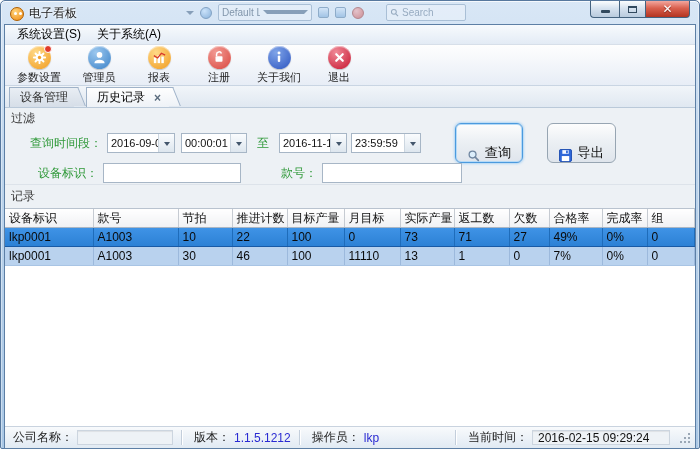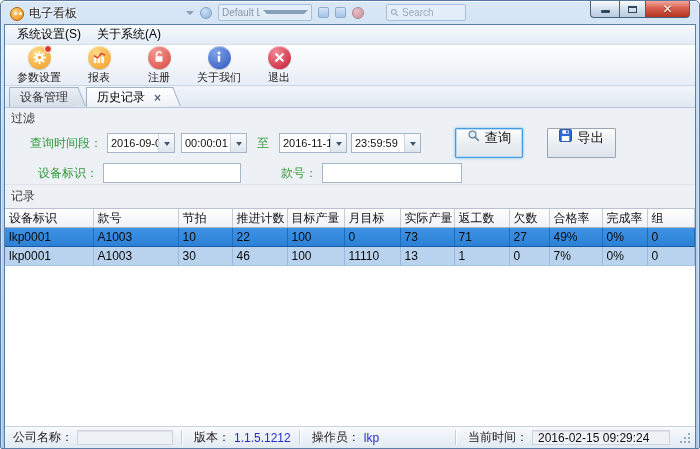"管理员" div.tool-item { html: none -> <div> <span> <svg> <circle></circle> <path></path> </svg> </span> <span>管理员</span> </div> }
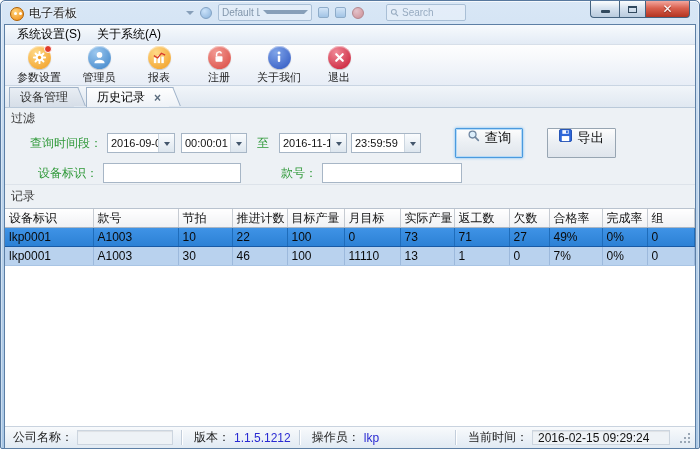"查询" .btn { align-items: flex-start -> flex-end; border-radius: 1px -> 6px; height: 30px -> 40px }
